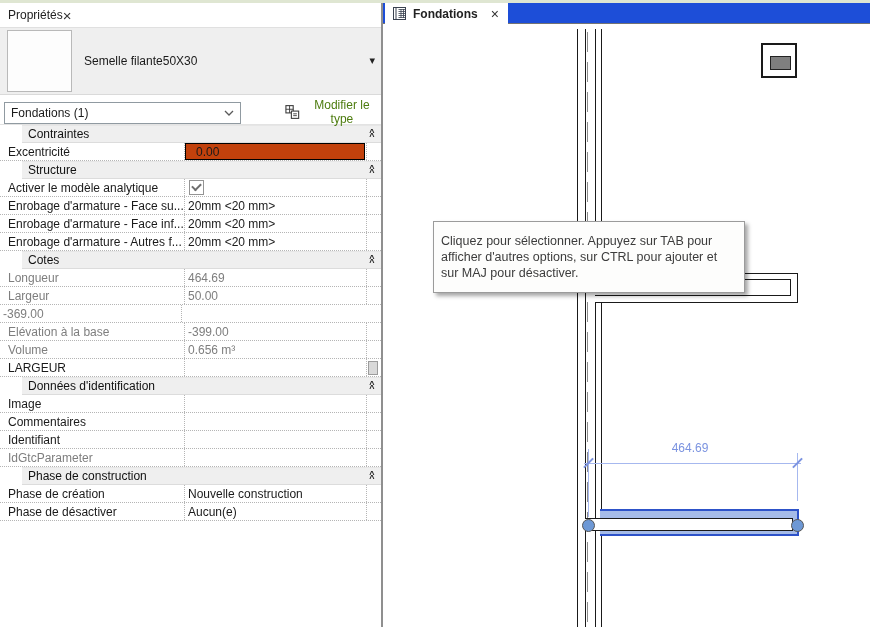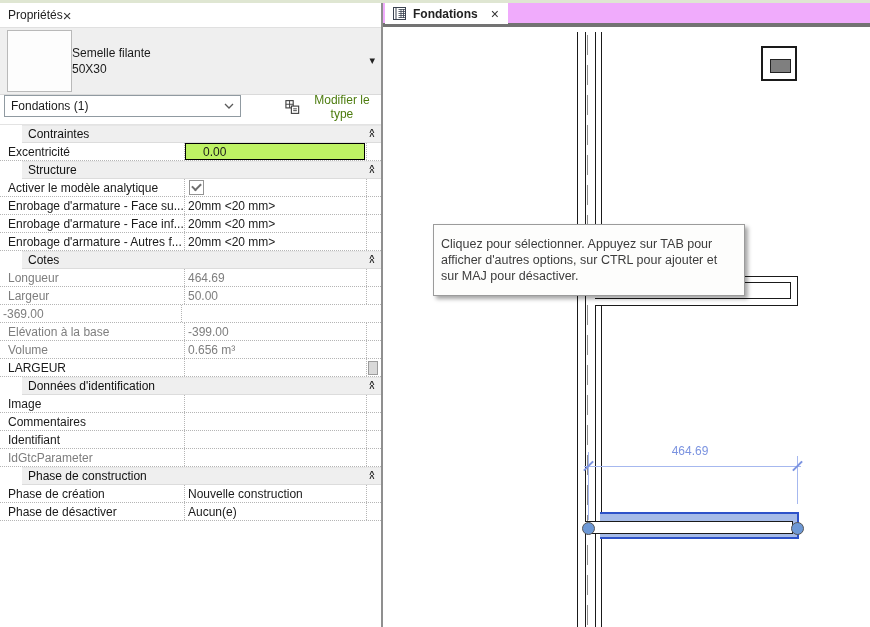"Fondations" .tabbar { background: #f0abfc -> #1d4ed8; border-bottom: 4px solid #737373 -> 1px solid #737373 }
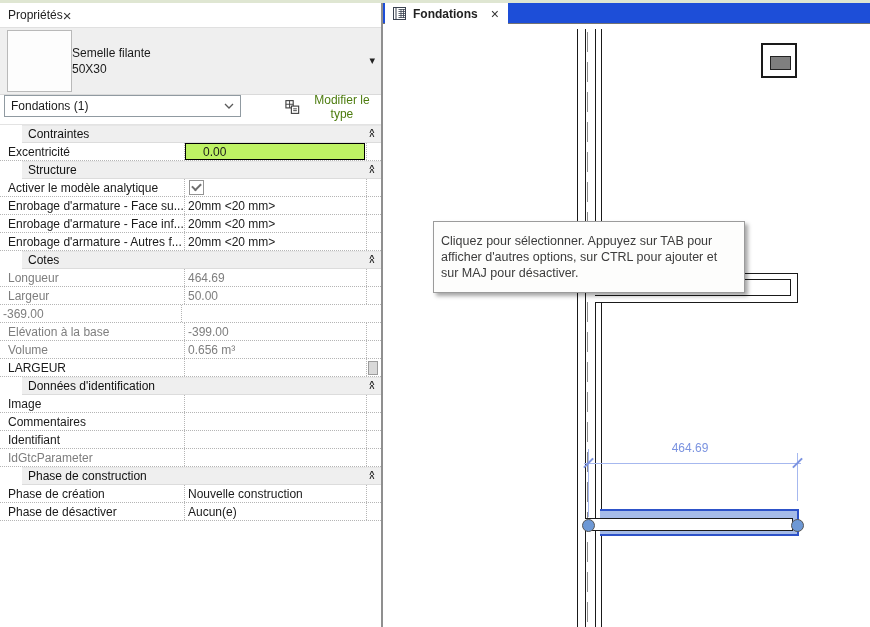"Semelle filante" .type-text { align-items: none -> center; flex-direction: column -> row; margin-left: 0 -> 12px }
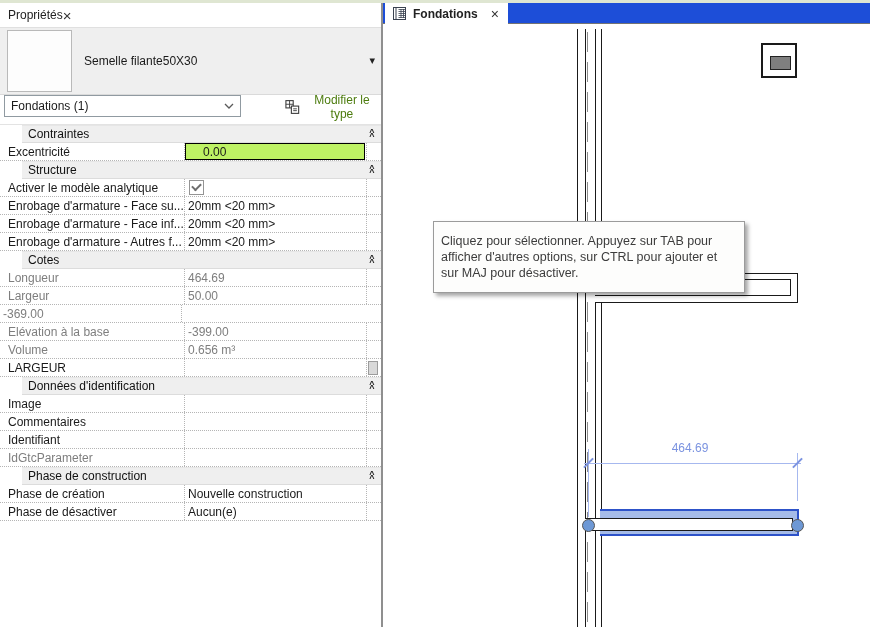"Fondations (1)" .filter-row { align-items: flex-start -> flex-end }
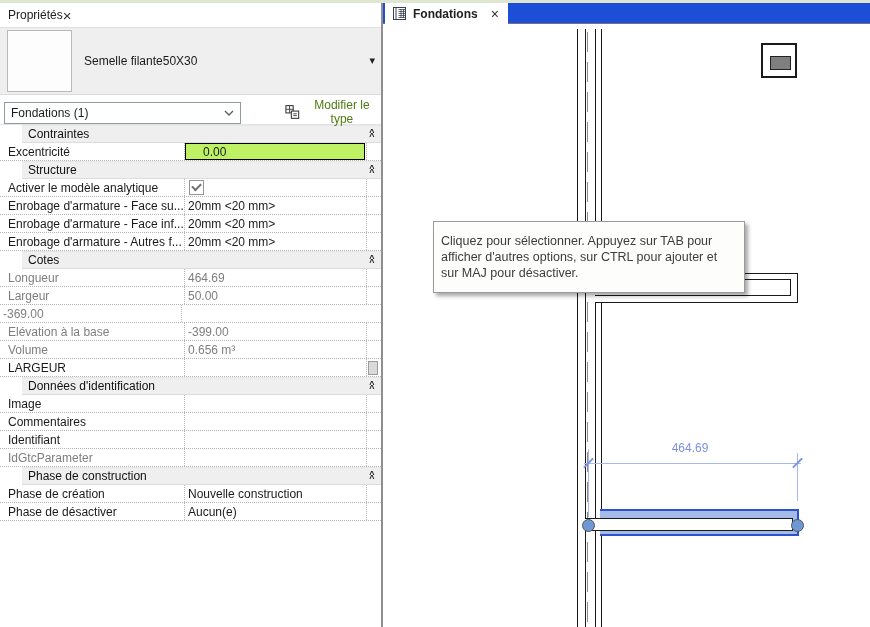"0.00" .inputbox { background: #bef264 -> #c2410c; padding-left: 17px -> 10px }
